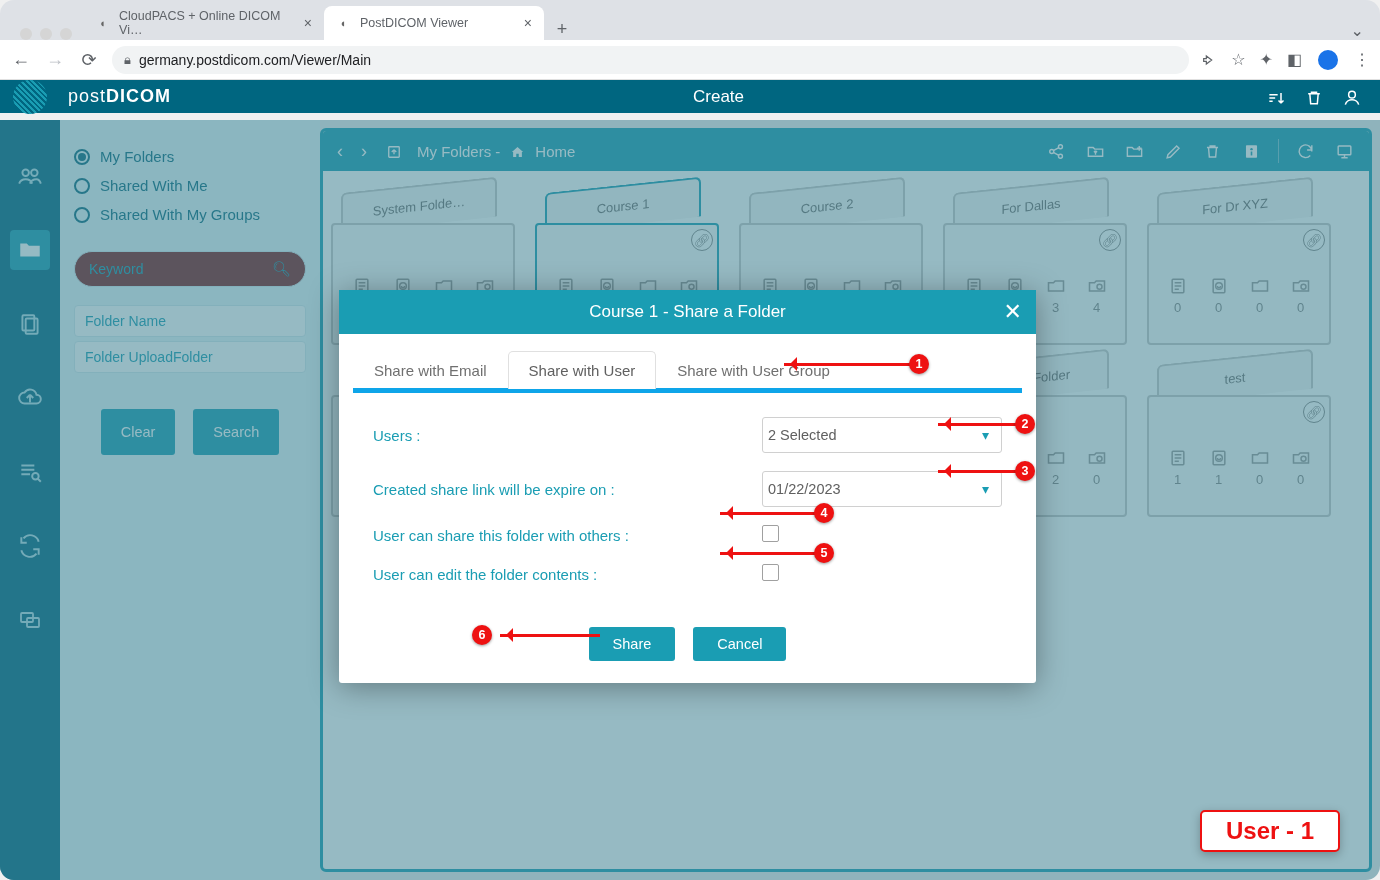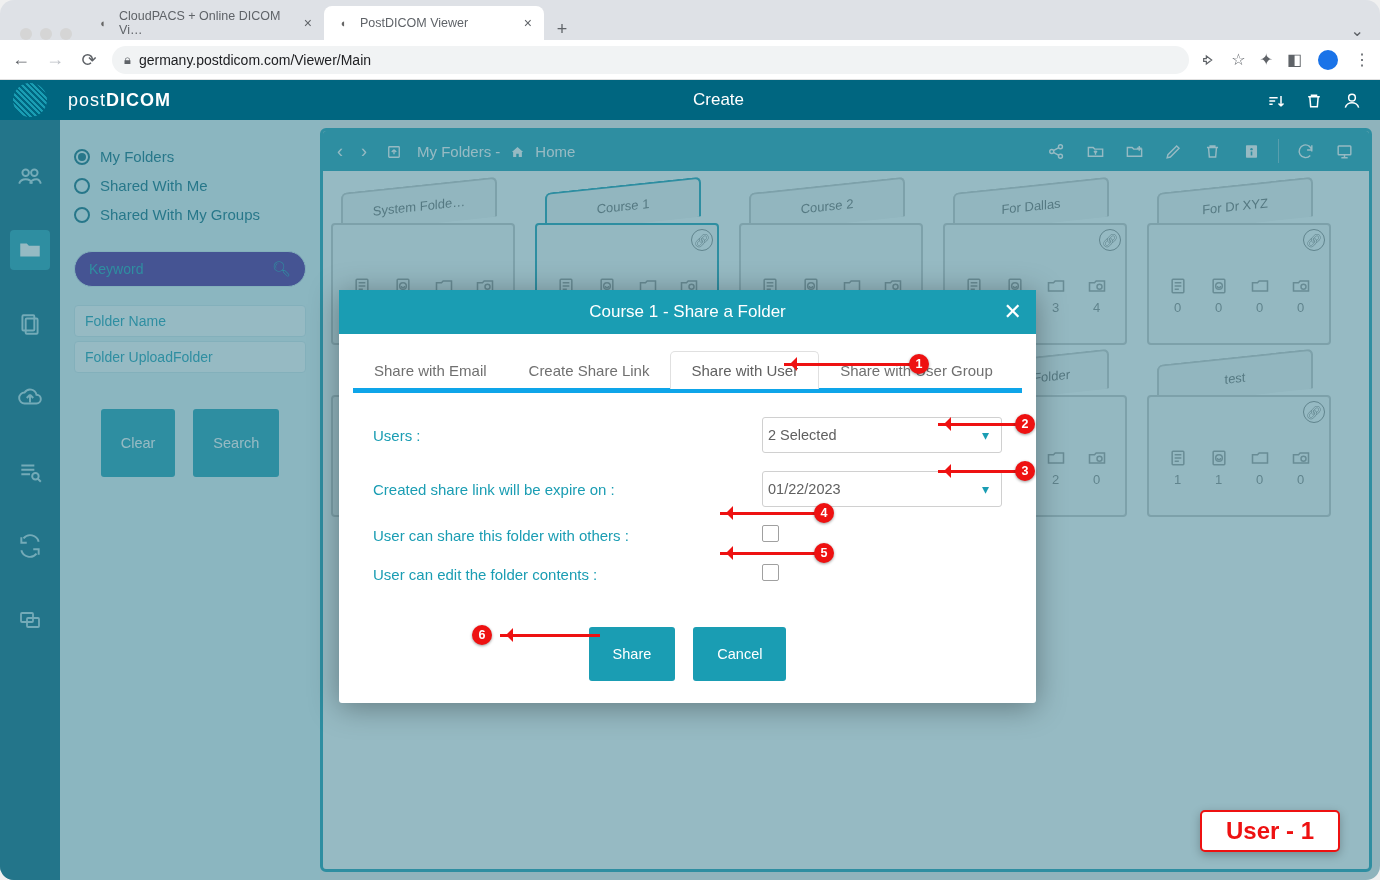"postDICOM" .topbar { height: 40px -> 33px }
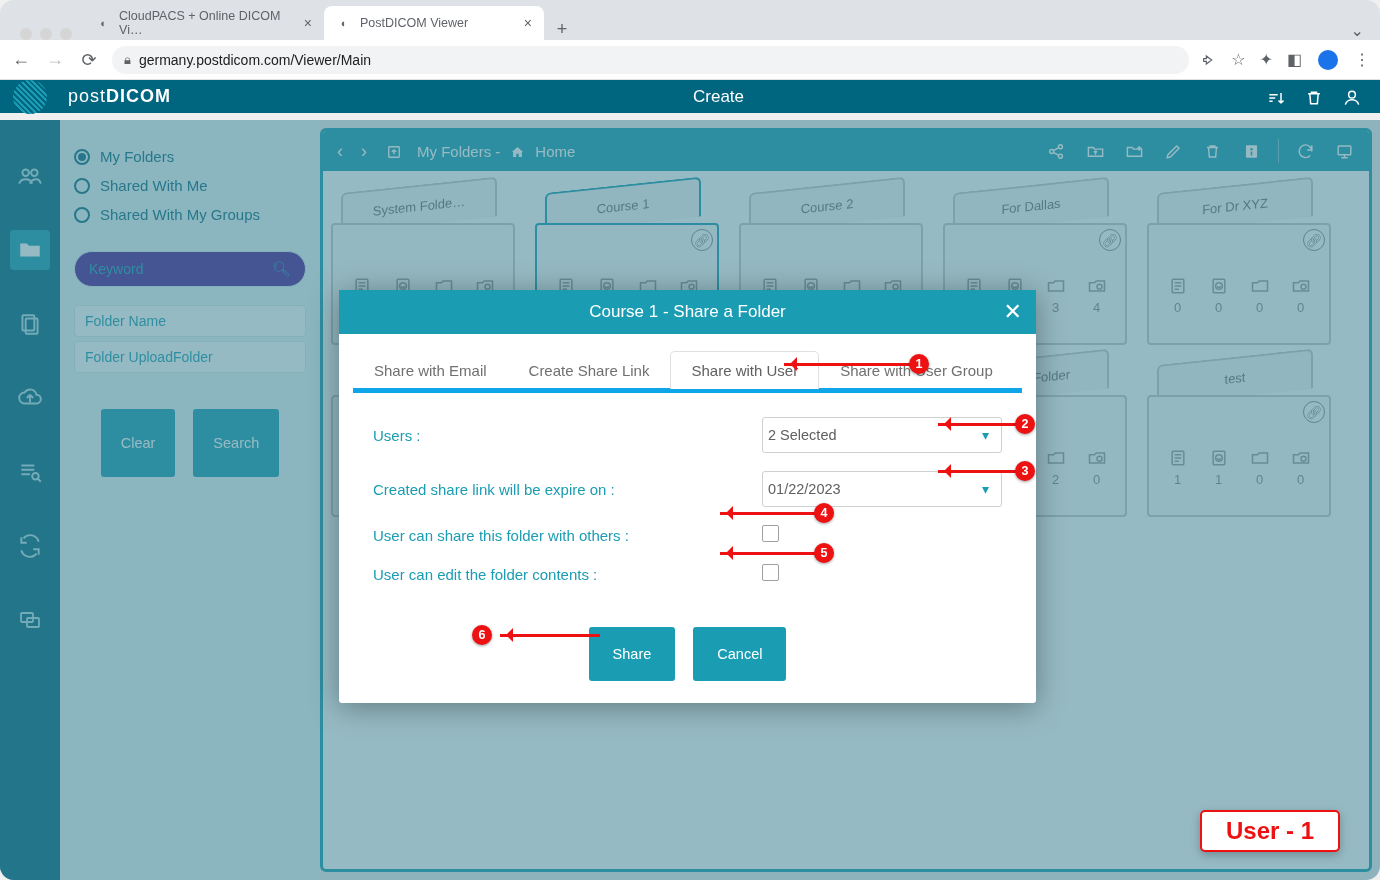"Keyword" .searchbox { background: #4c1d95 -> #7f1d1d }
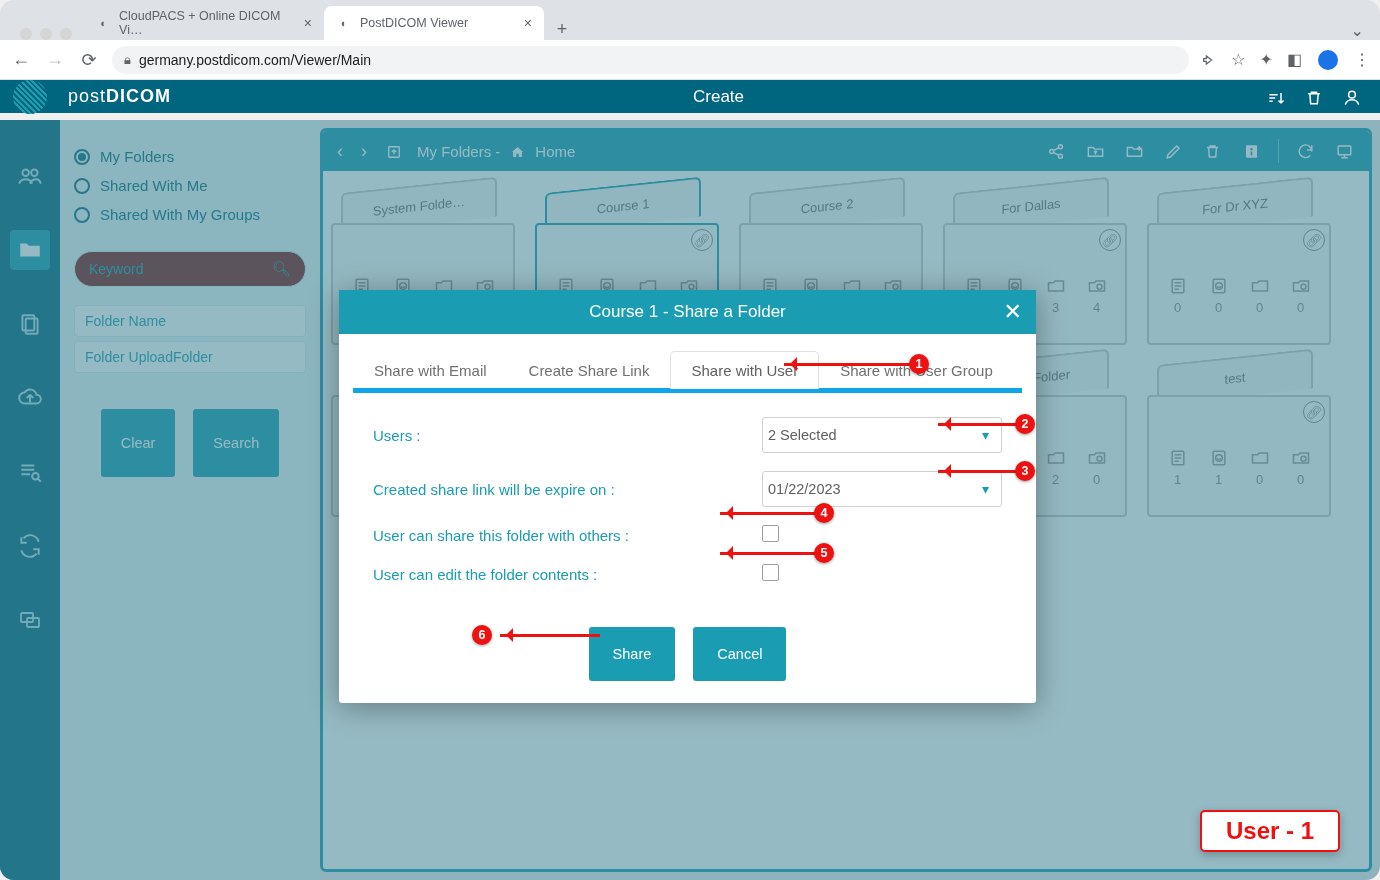"Create Share Link" div.mtab { html: <div>Create Share Link</div> -> none }
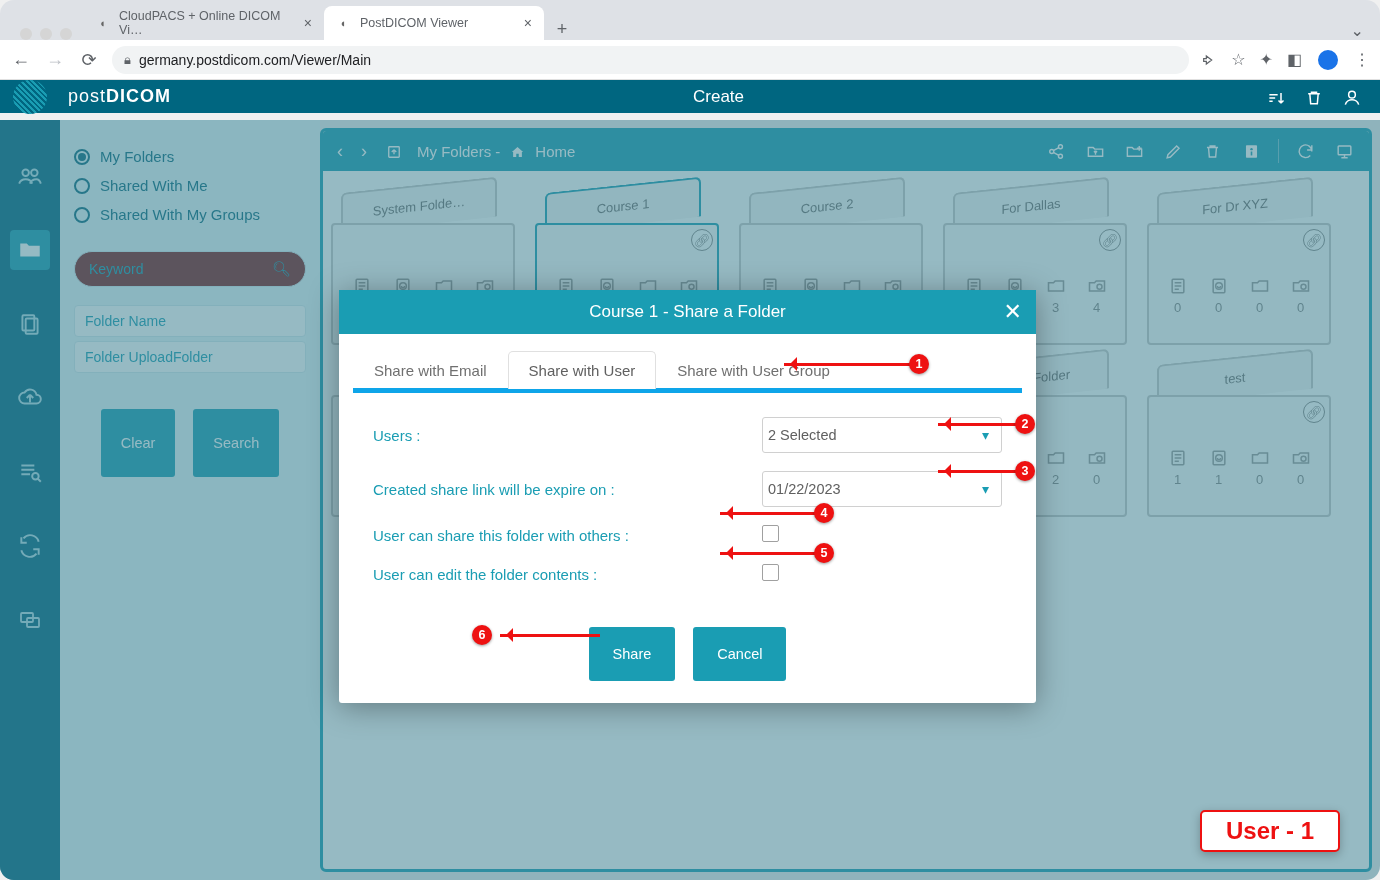"Clear" .btn { padding: 26px 20px -> 15px 20px }
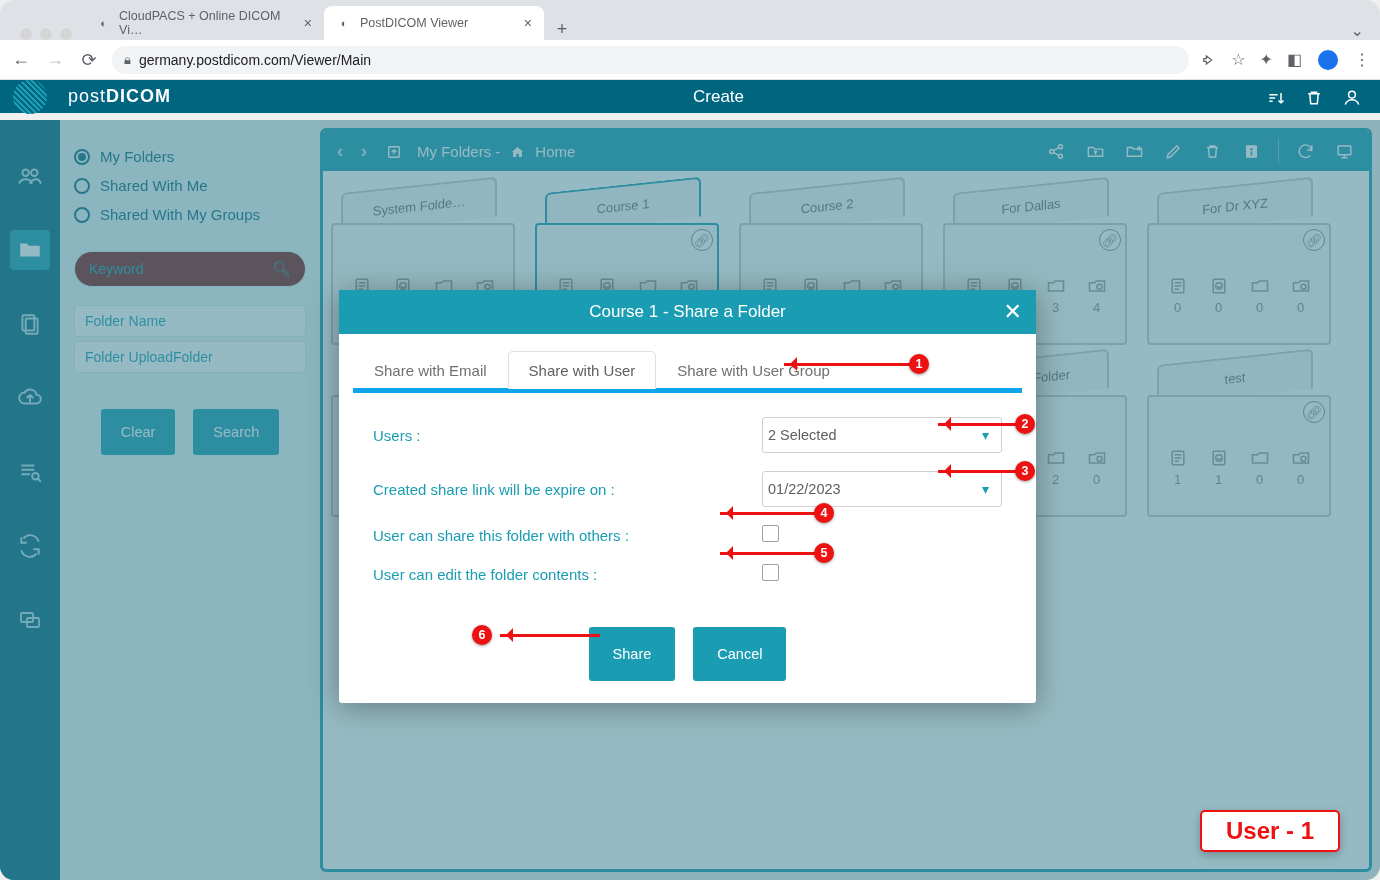"Share" .mfooter .btn { padding: 19px 24px -> 9px 24px }
